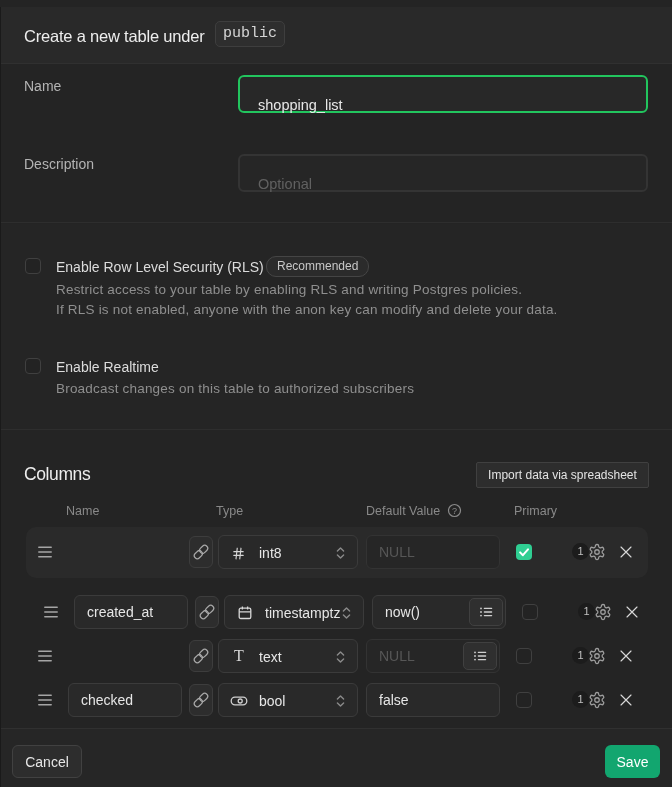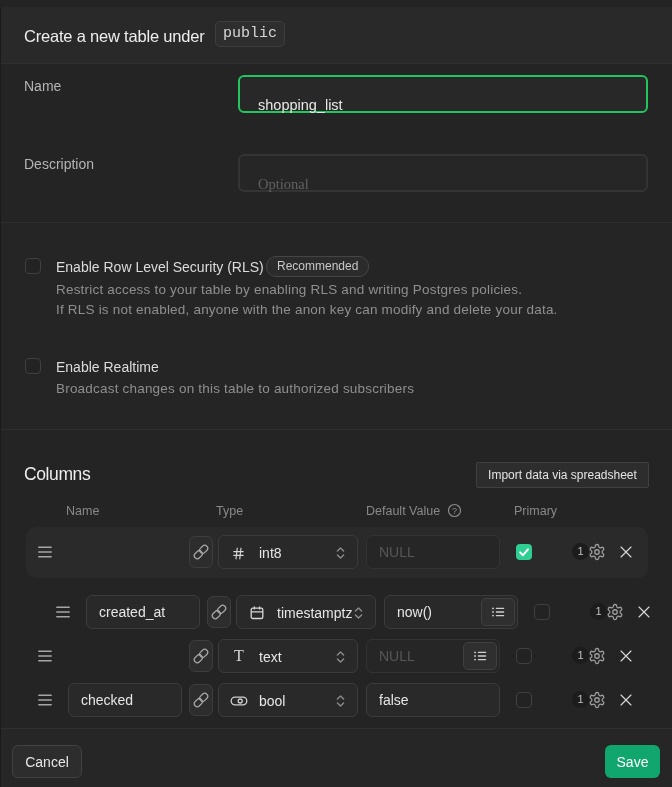"Optional" .input.dim { font-family: Liberation Serif, serif -> none }
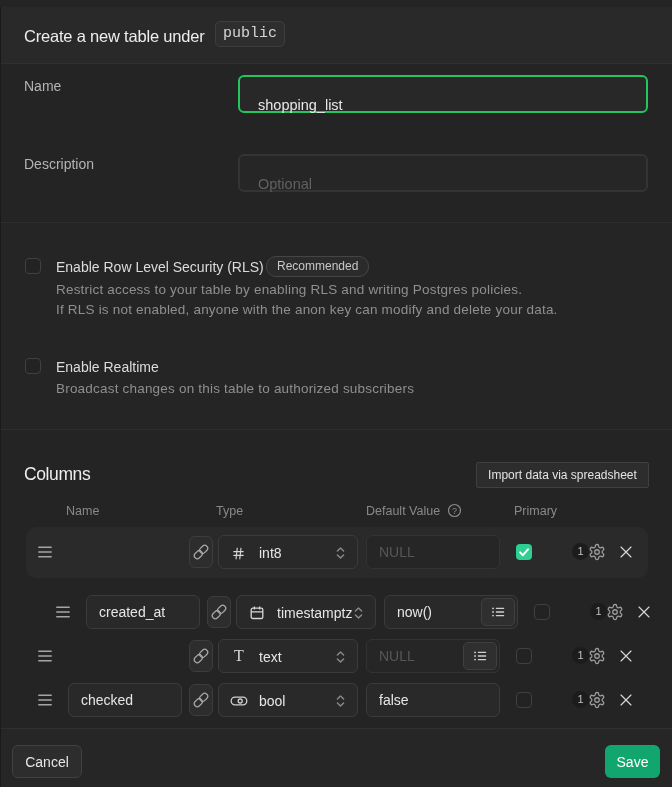"created_at" div.abs { left: 18px -> 6px }
